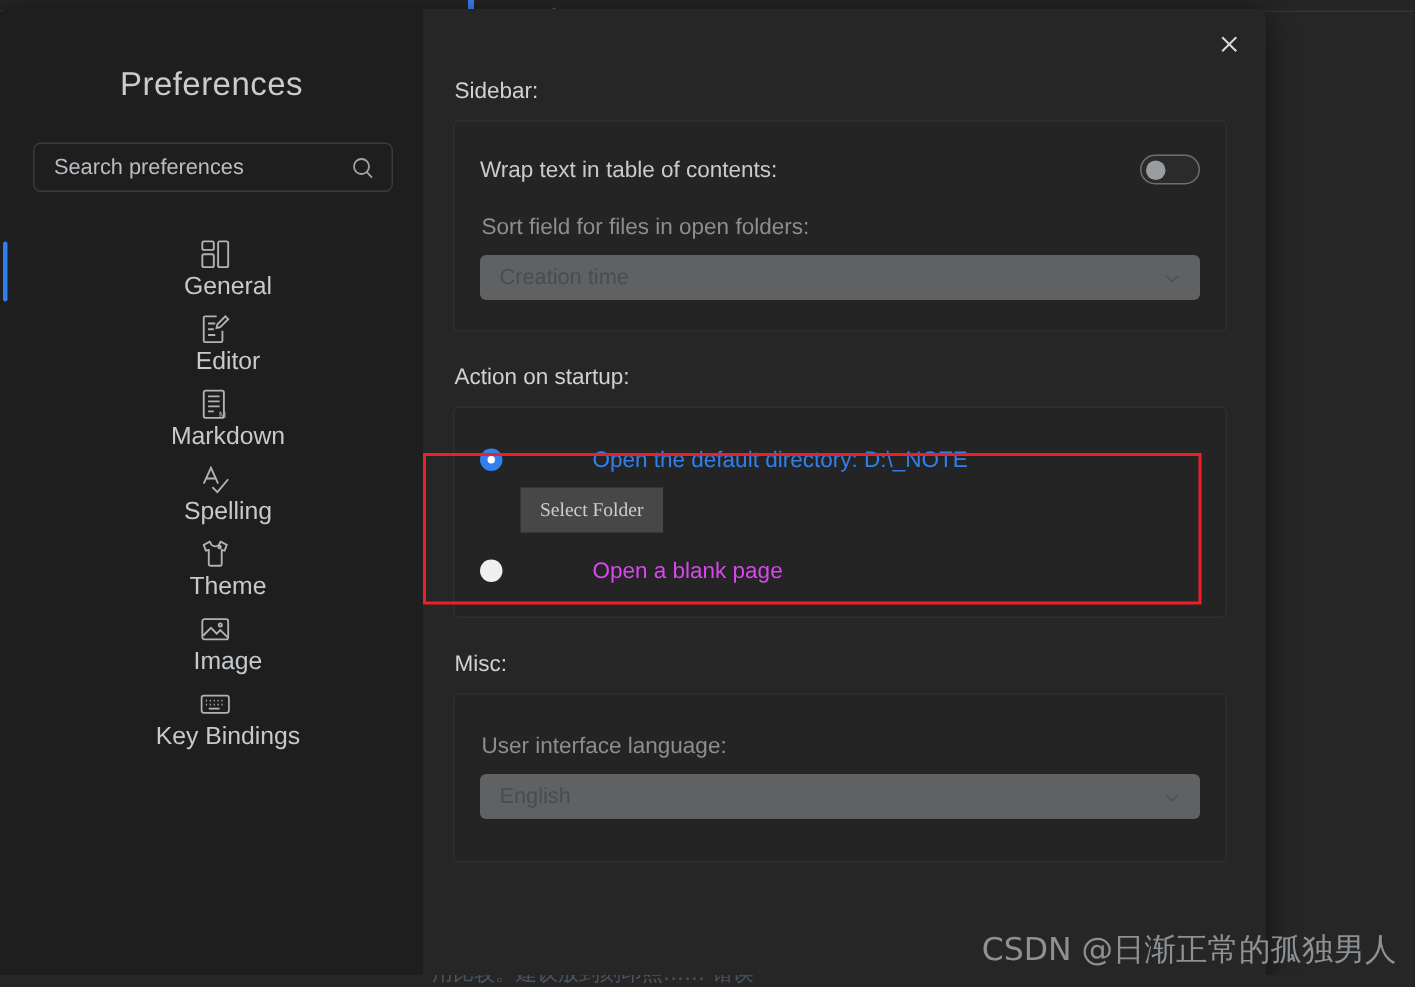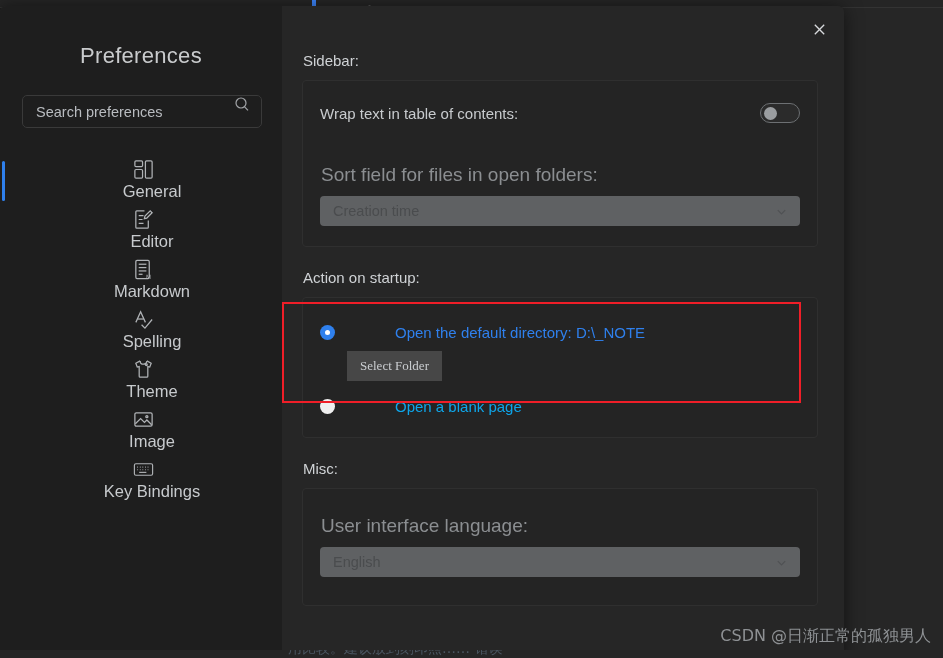"Search preferences" .search-wrap { align-items: none -> center }
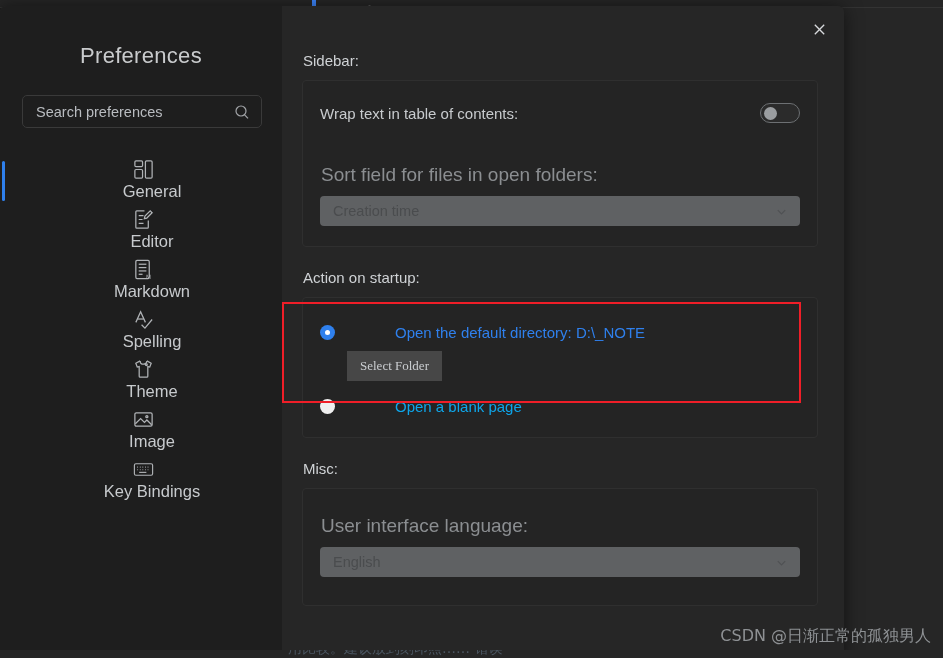"Sort field for files in" .field-label { font-size: 19px -> 15px; margin: 41px 0 10px 1px -> 20px 0 10px 1px }
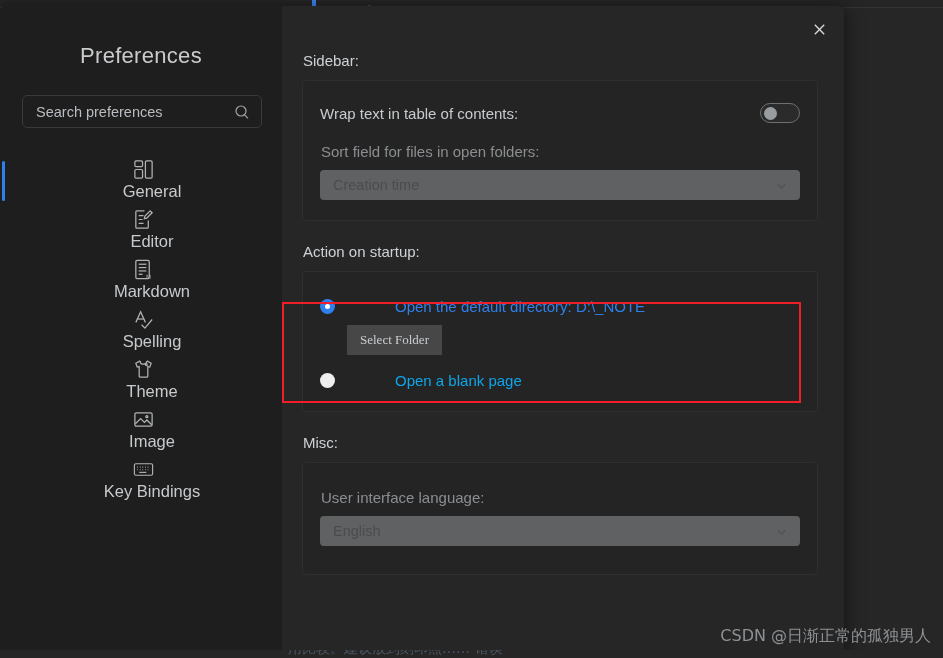"Open a blank page" .radio-label.dim { color: #0ea5e9 -> #d946ef }
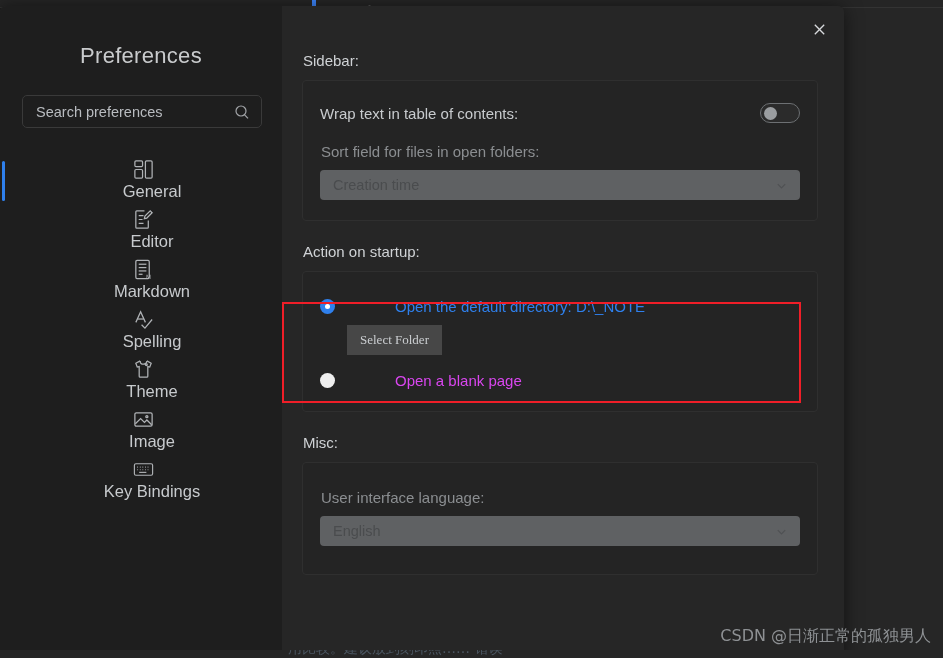"CSDN @日渐正常的孤独男人" .watermark { font-size: 16px -> 21px }
